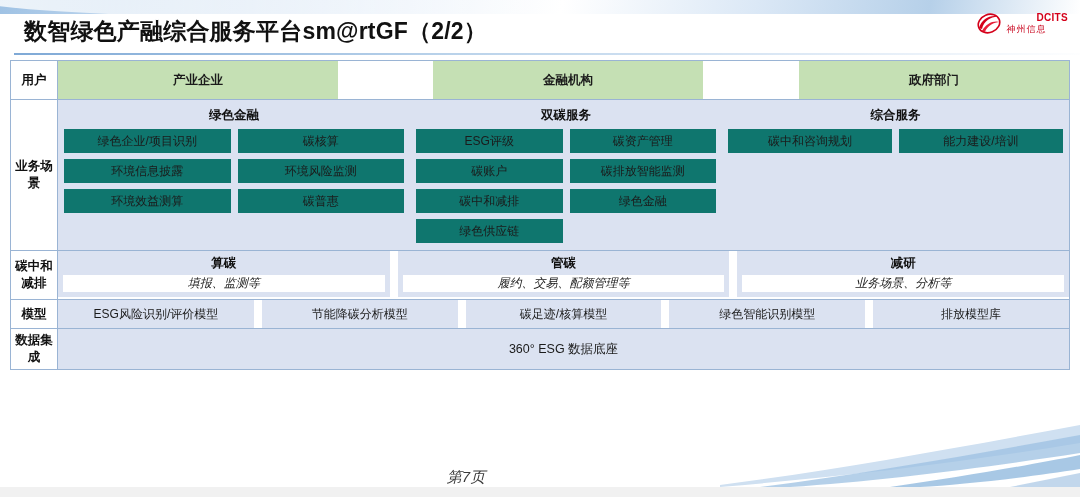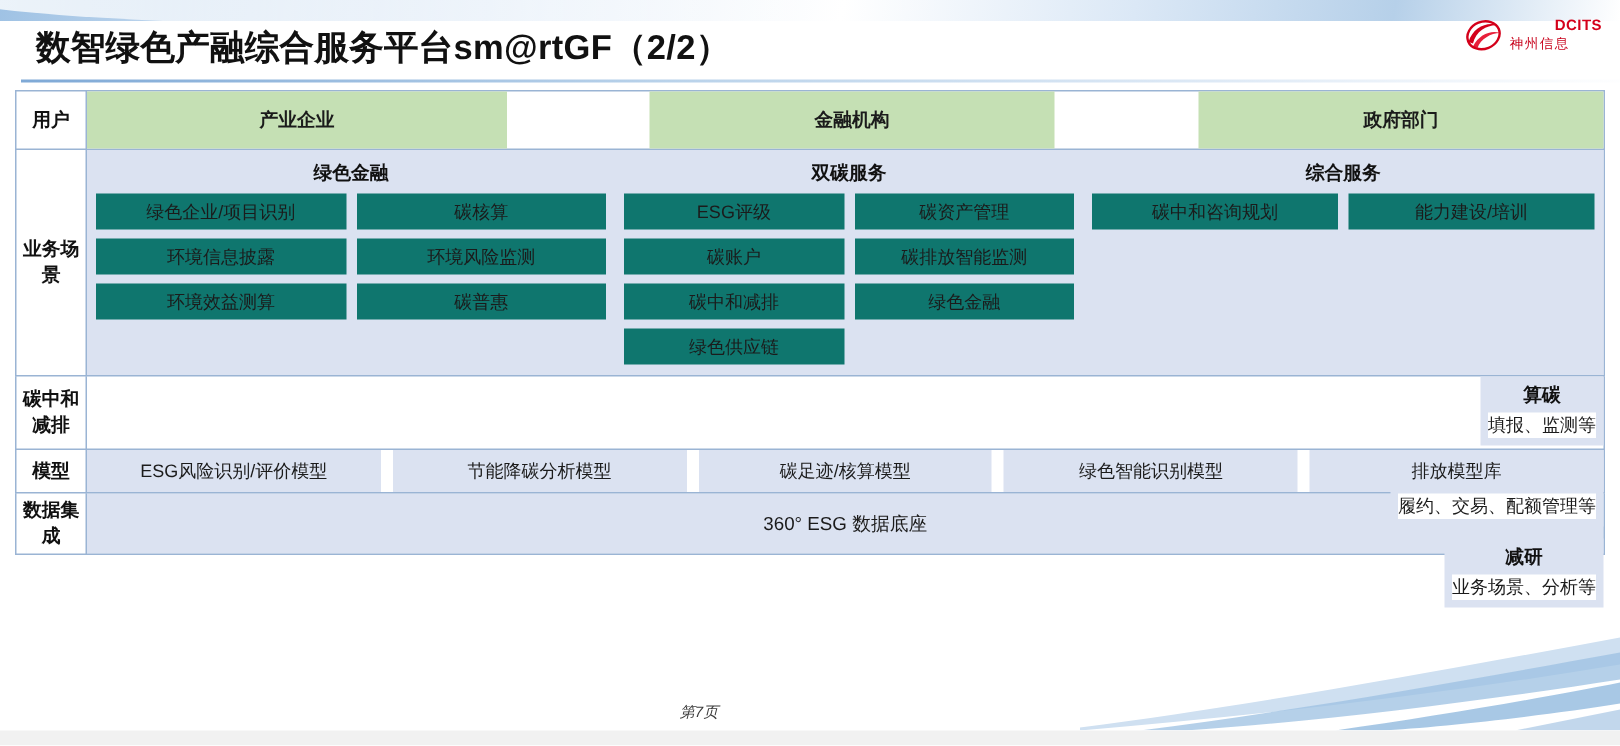"算碳" .caprow { align-items: flex-end -> flex-start; flex-direction: column -> none }
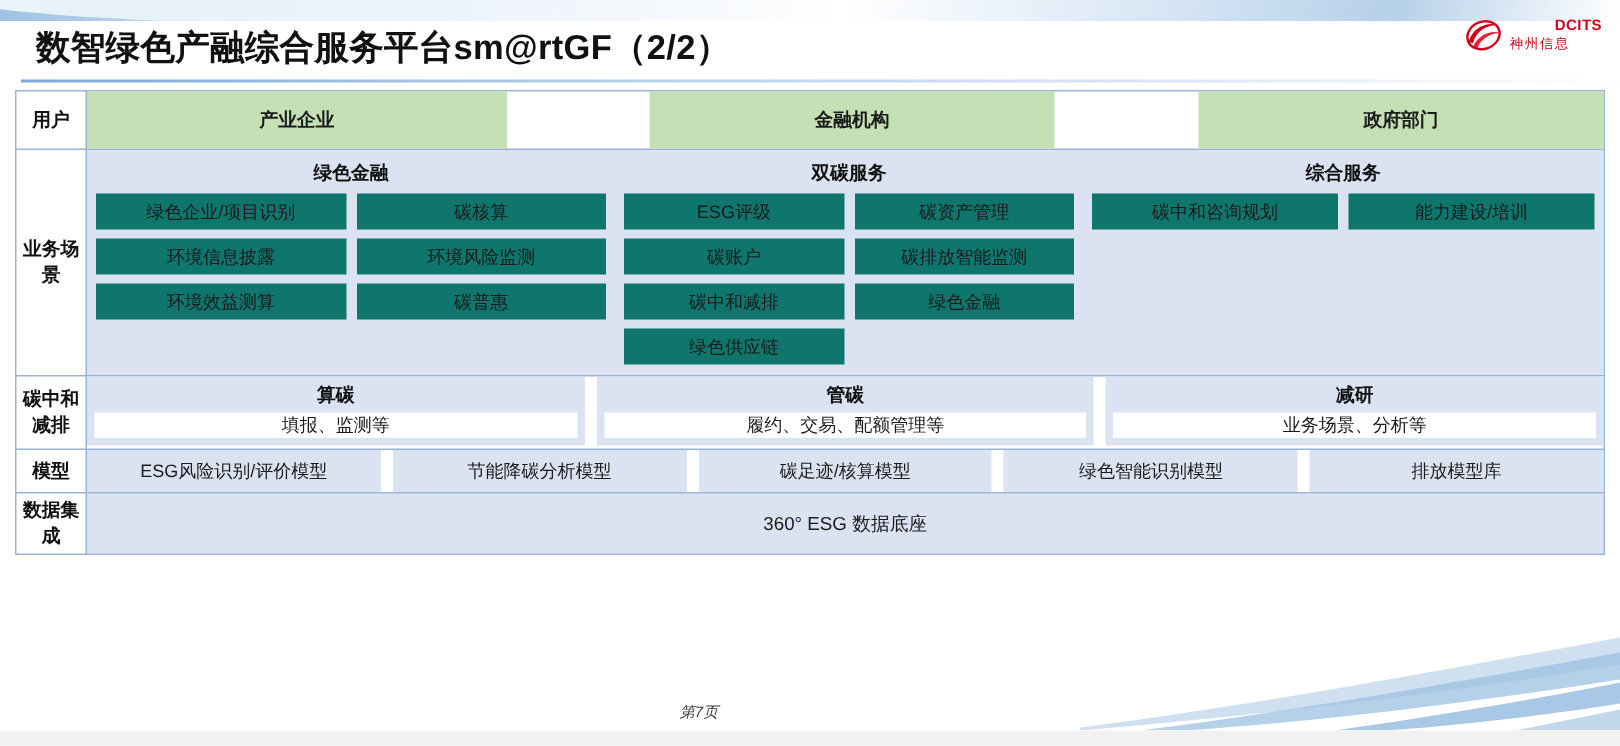"填报、监测等" .cap-sub { font-style: none -> italic }
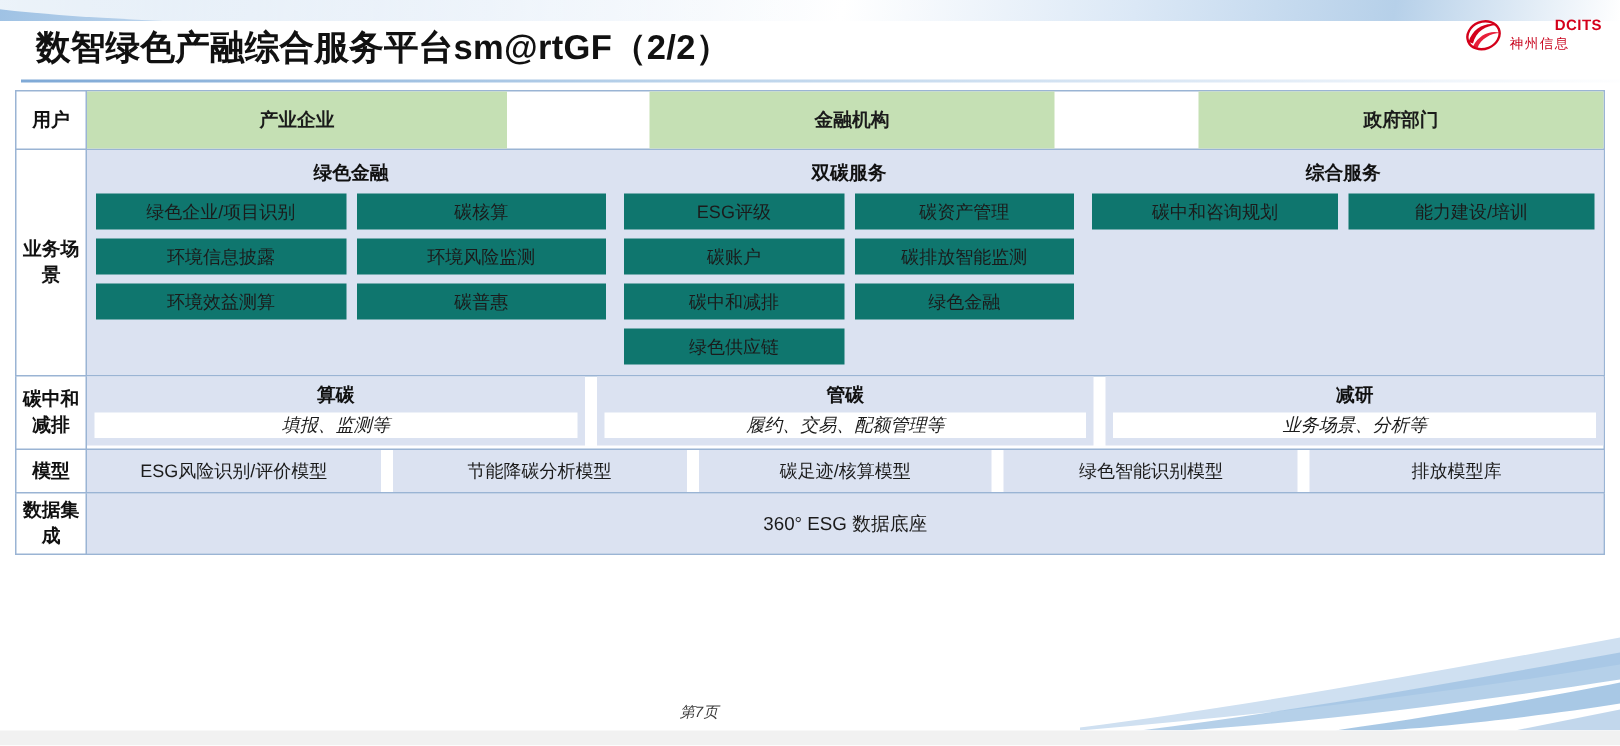"第7页" .footer { font-size: 10px -> 15px }
